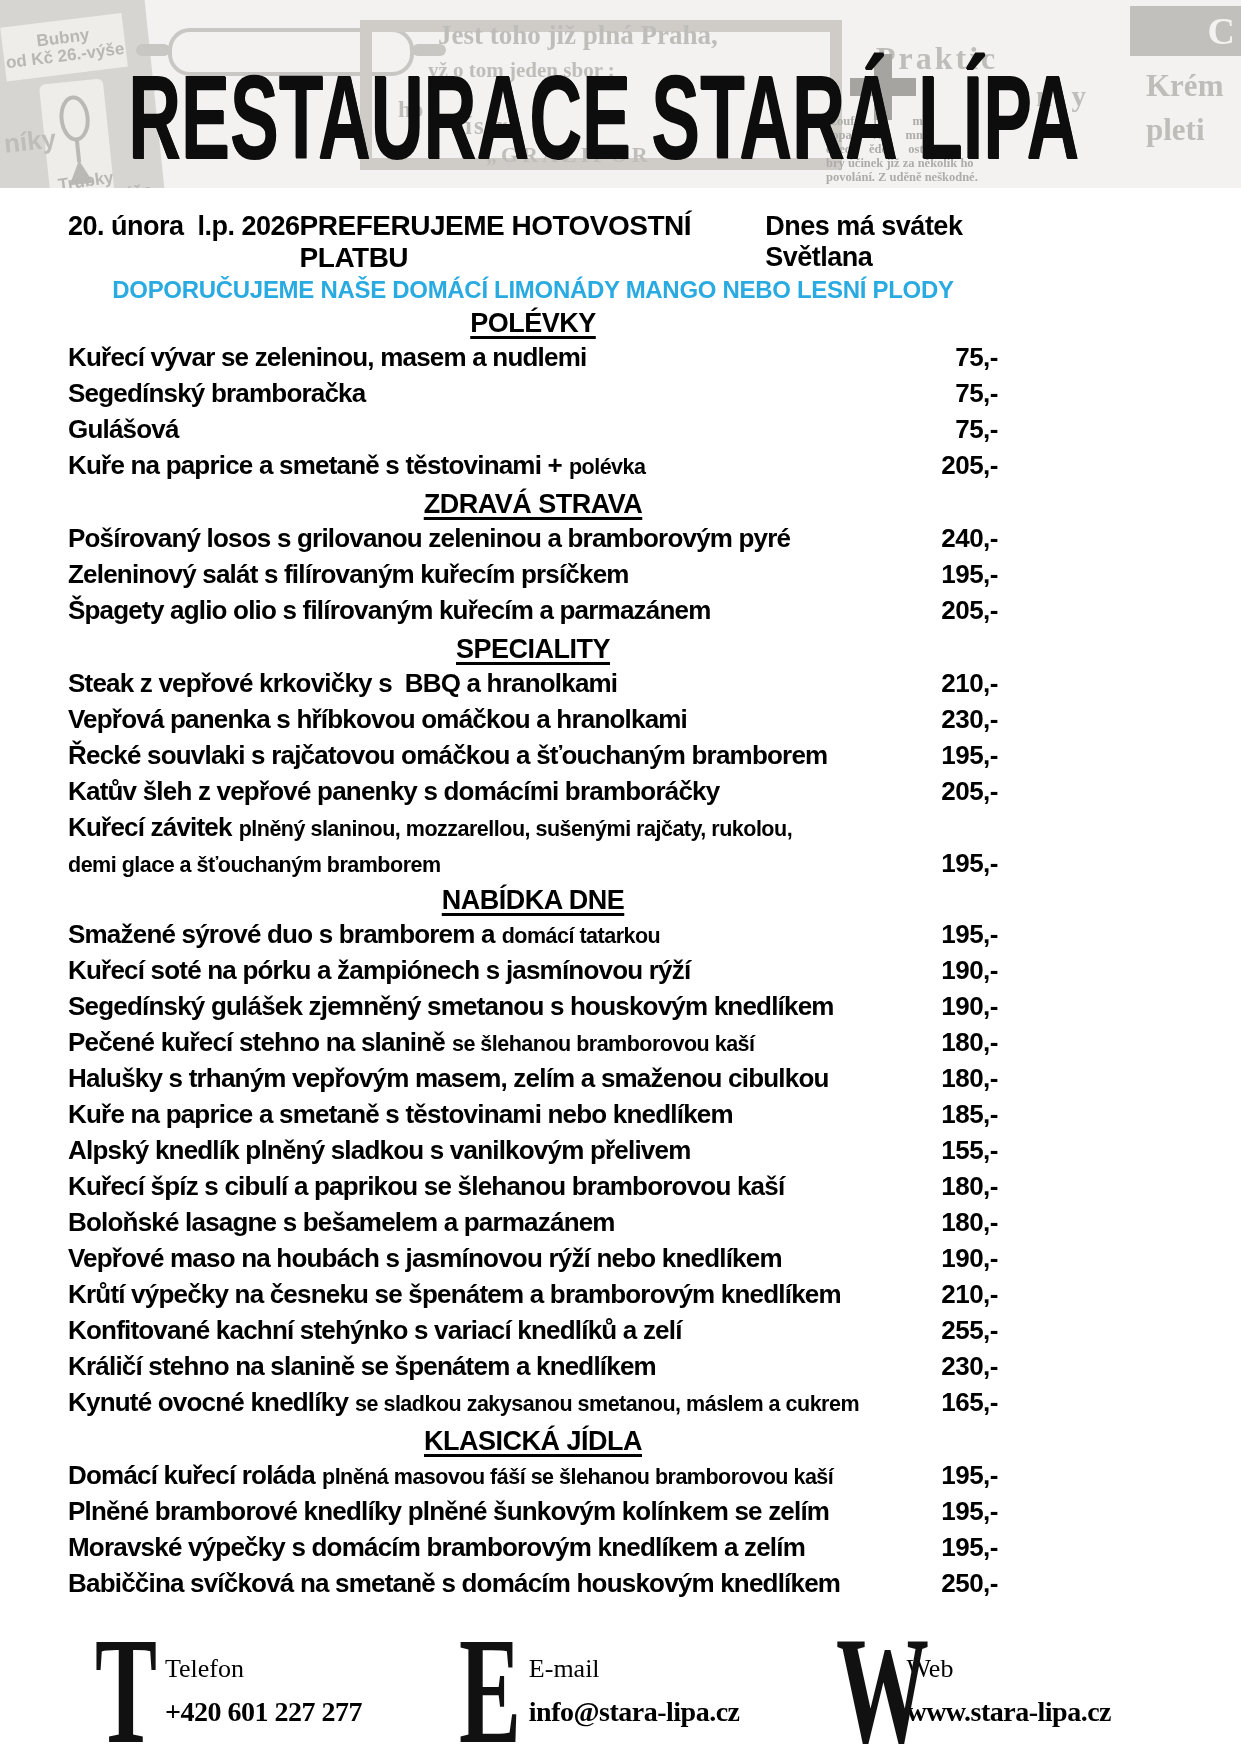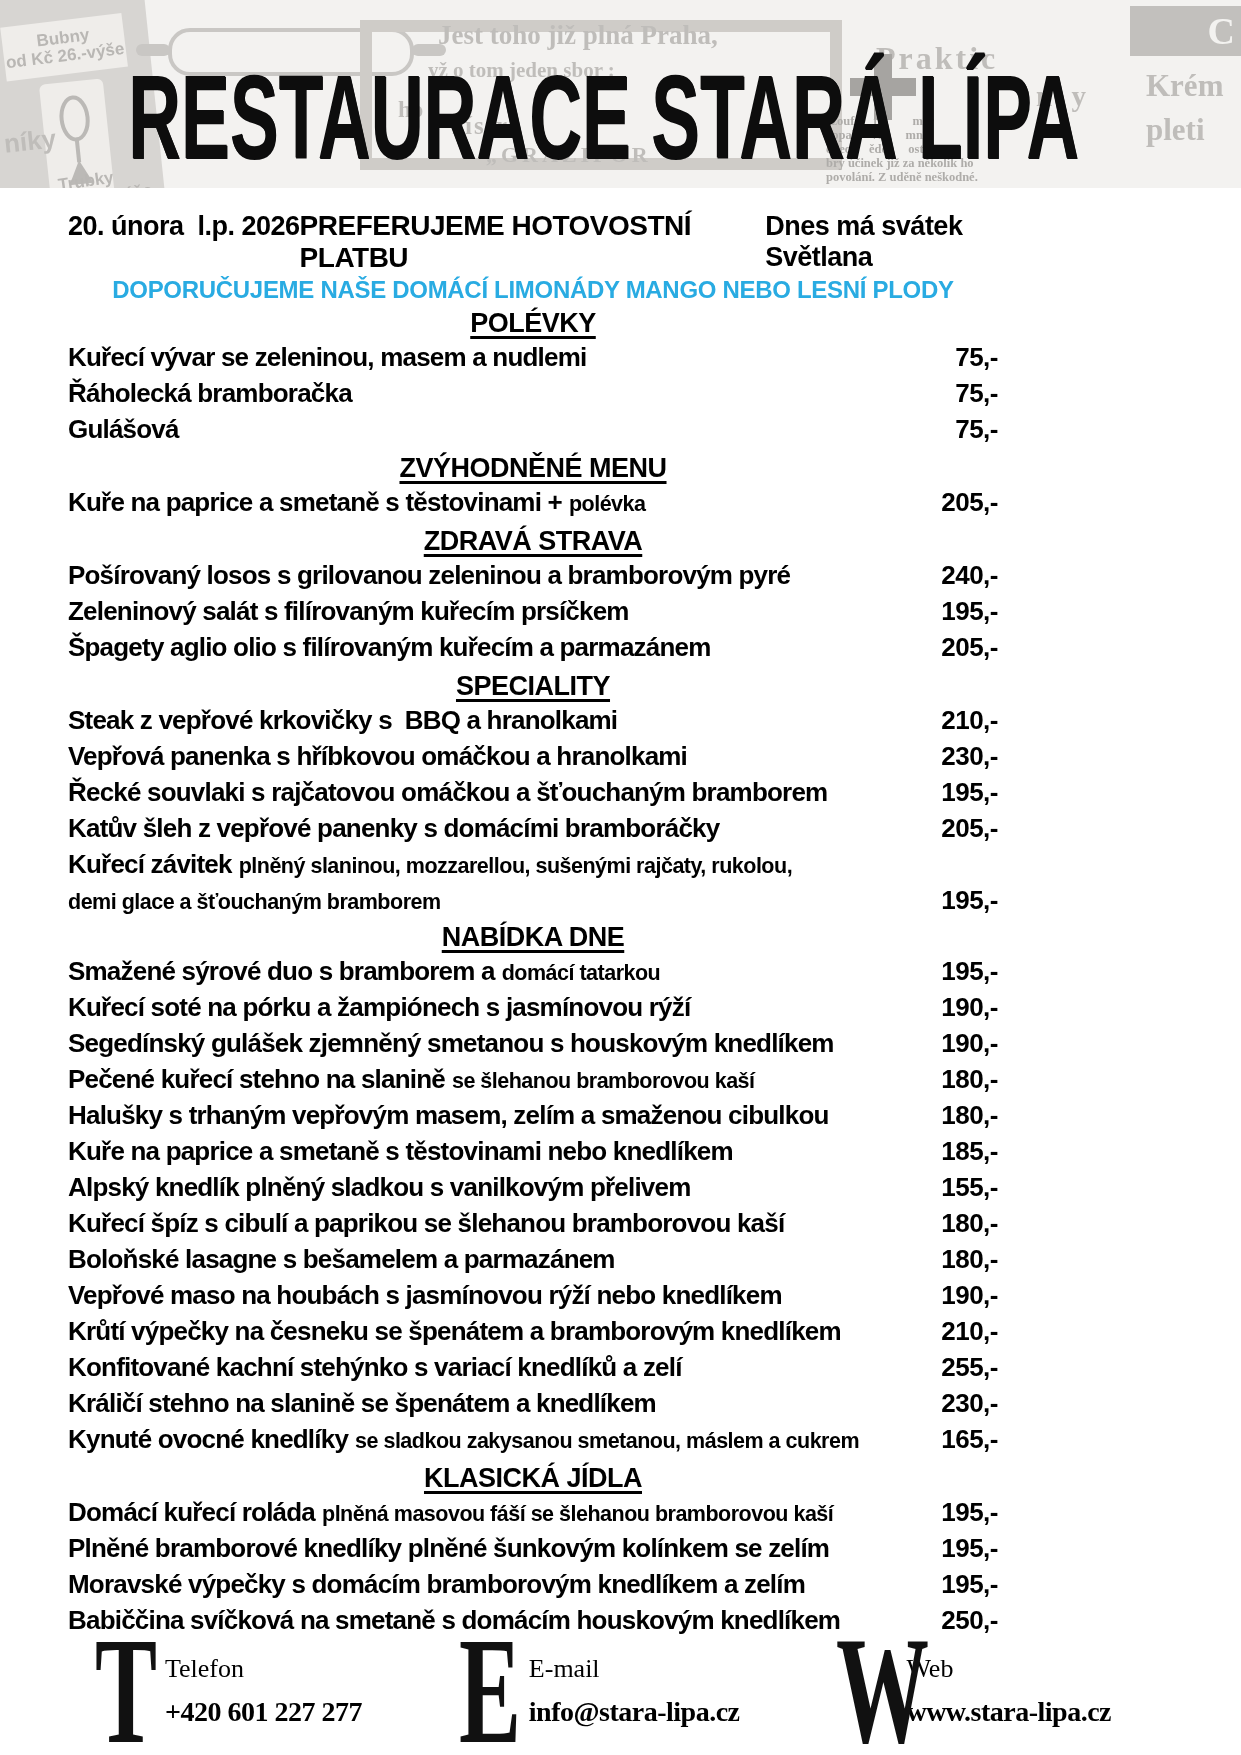"Řáholecká bramboračka" span.item-name { text: Řáholecká -> Segedínský }
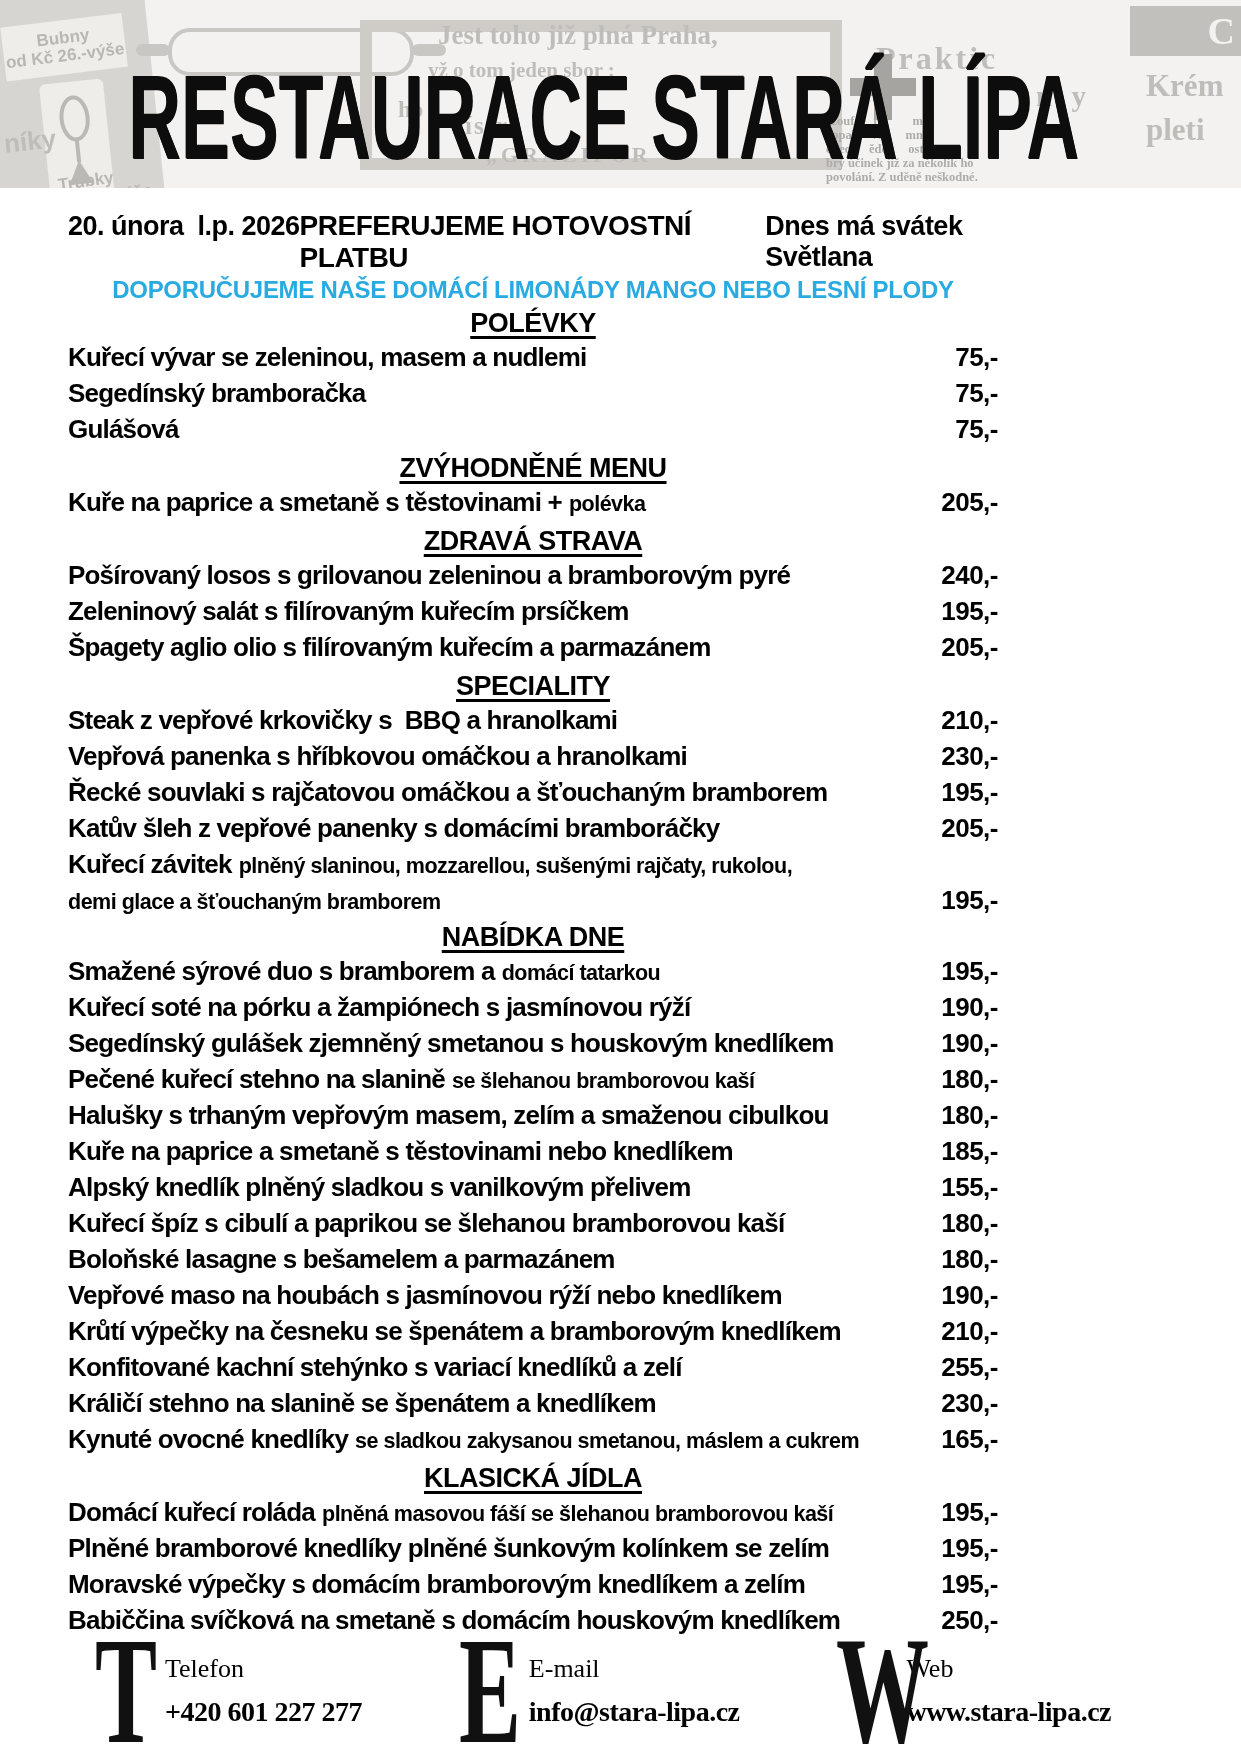"ZVÝHODNĚNÉ MENU" div.section-heading { html: <div>ZVÝHODNĚNÉ MENU</div> -> none }
